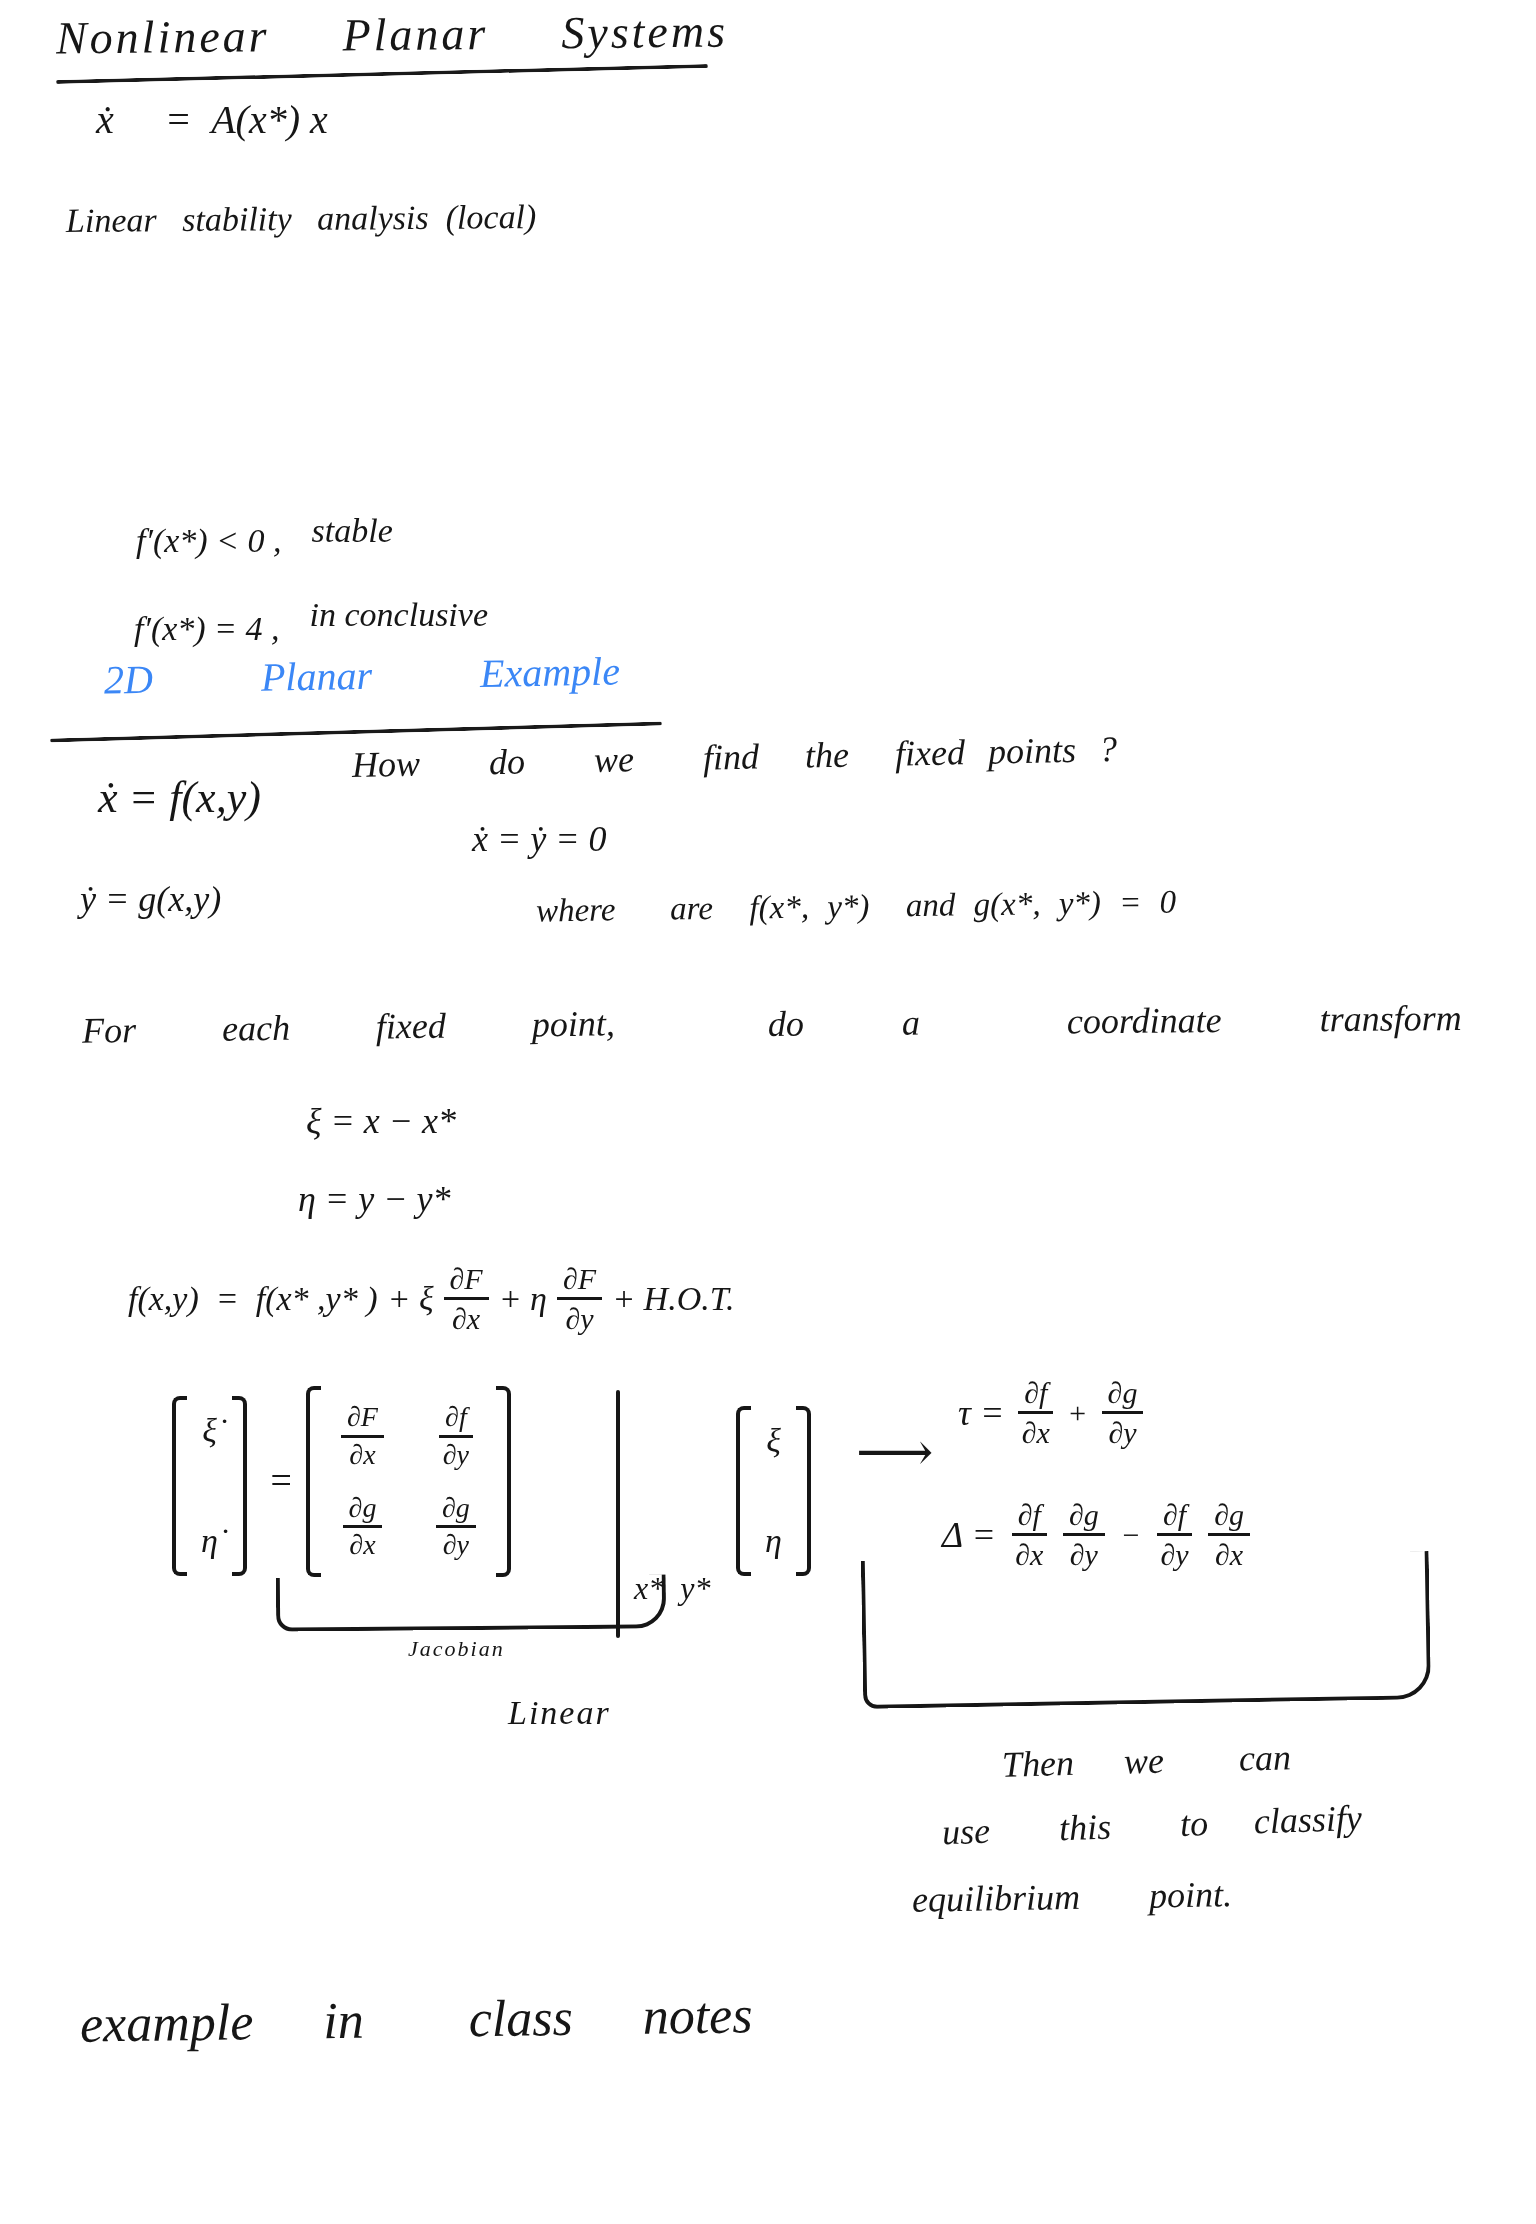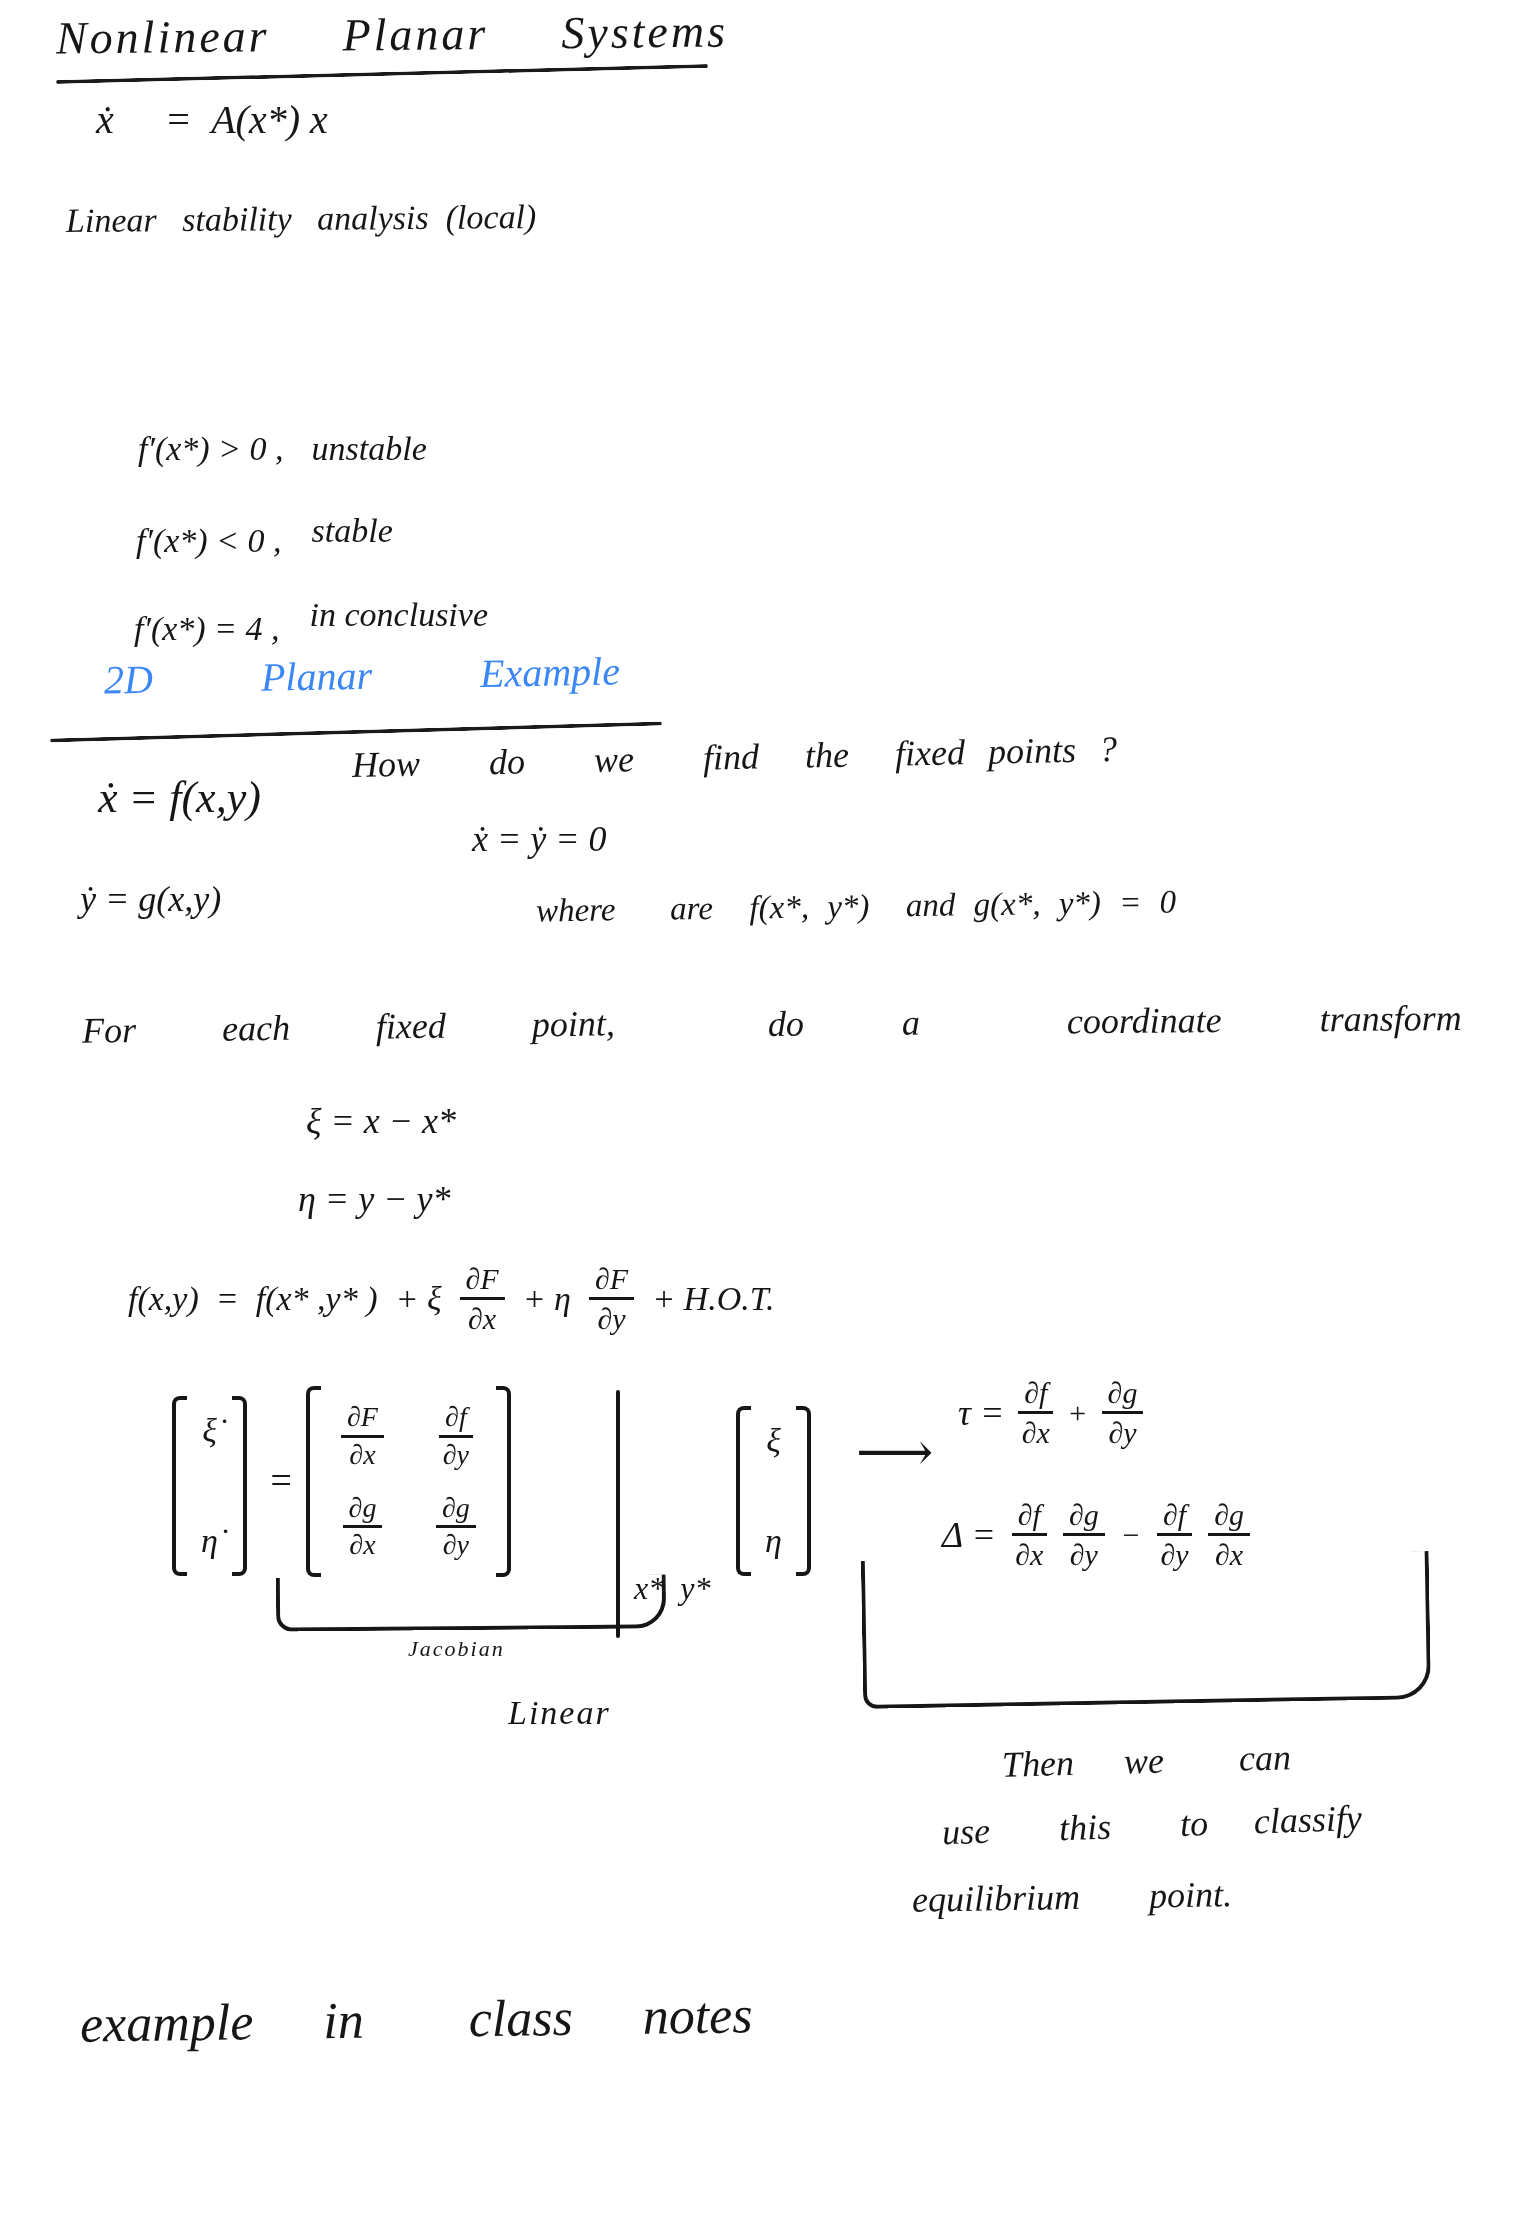"f′(x*) > 0 , unstable" div.line { html: <div> <span>f′(x*) &gt; 0 ,</span><span></span><span>unstable</span> </div> -> none }
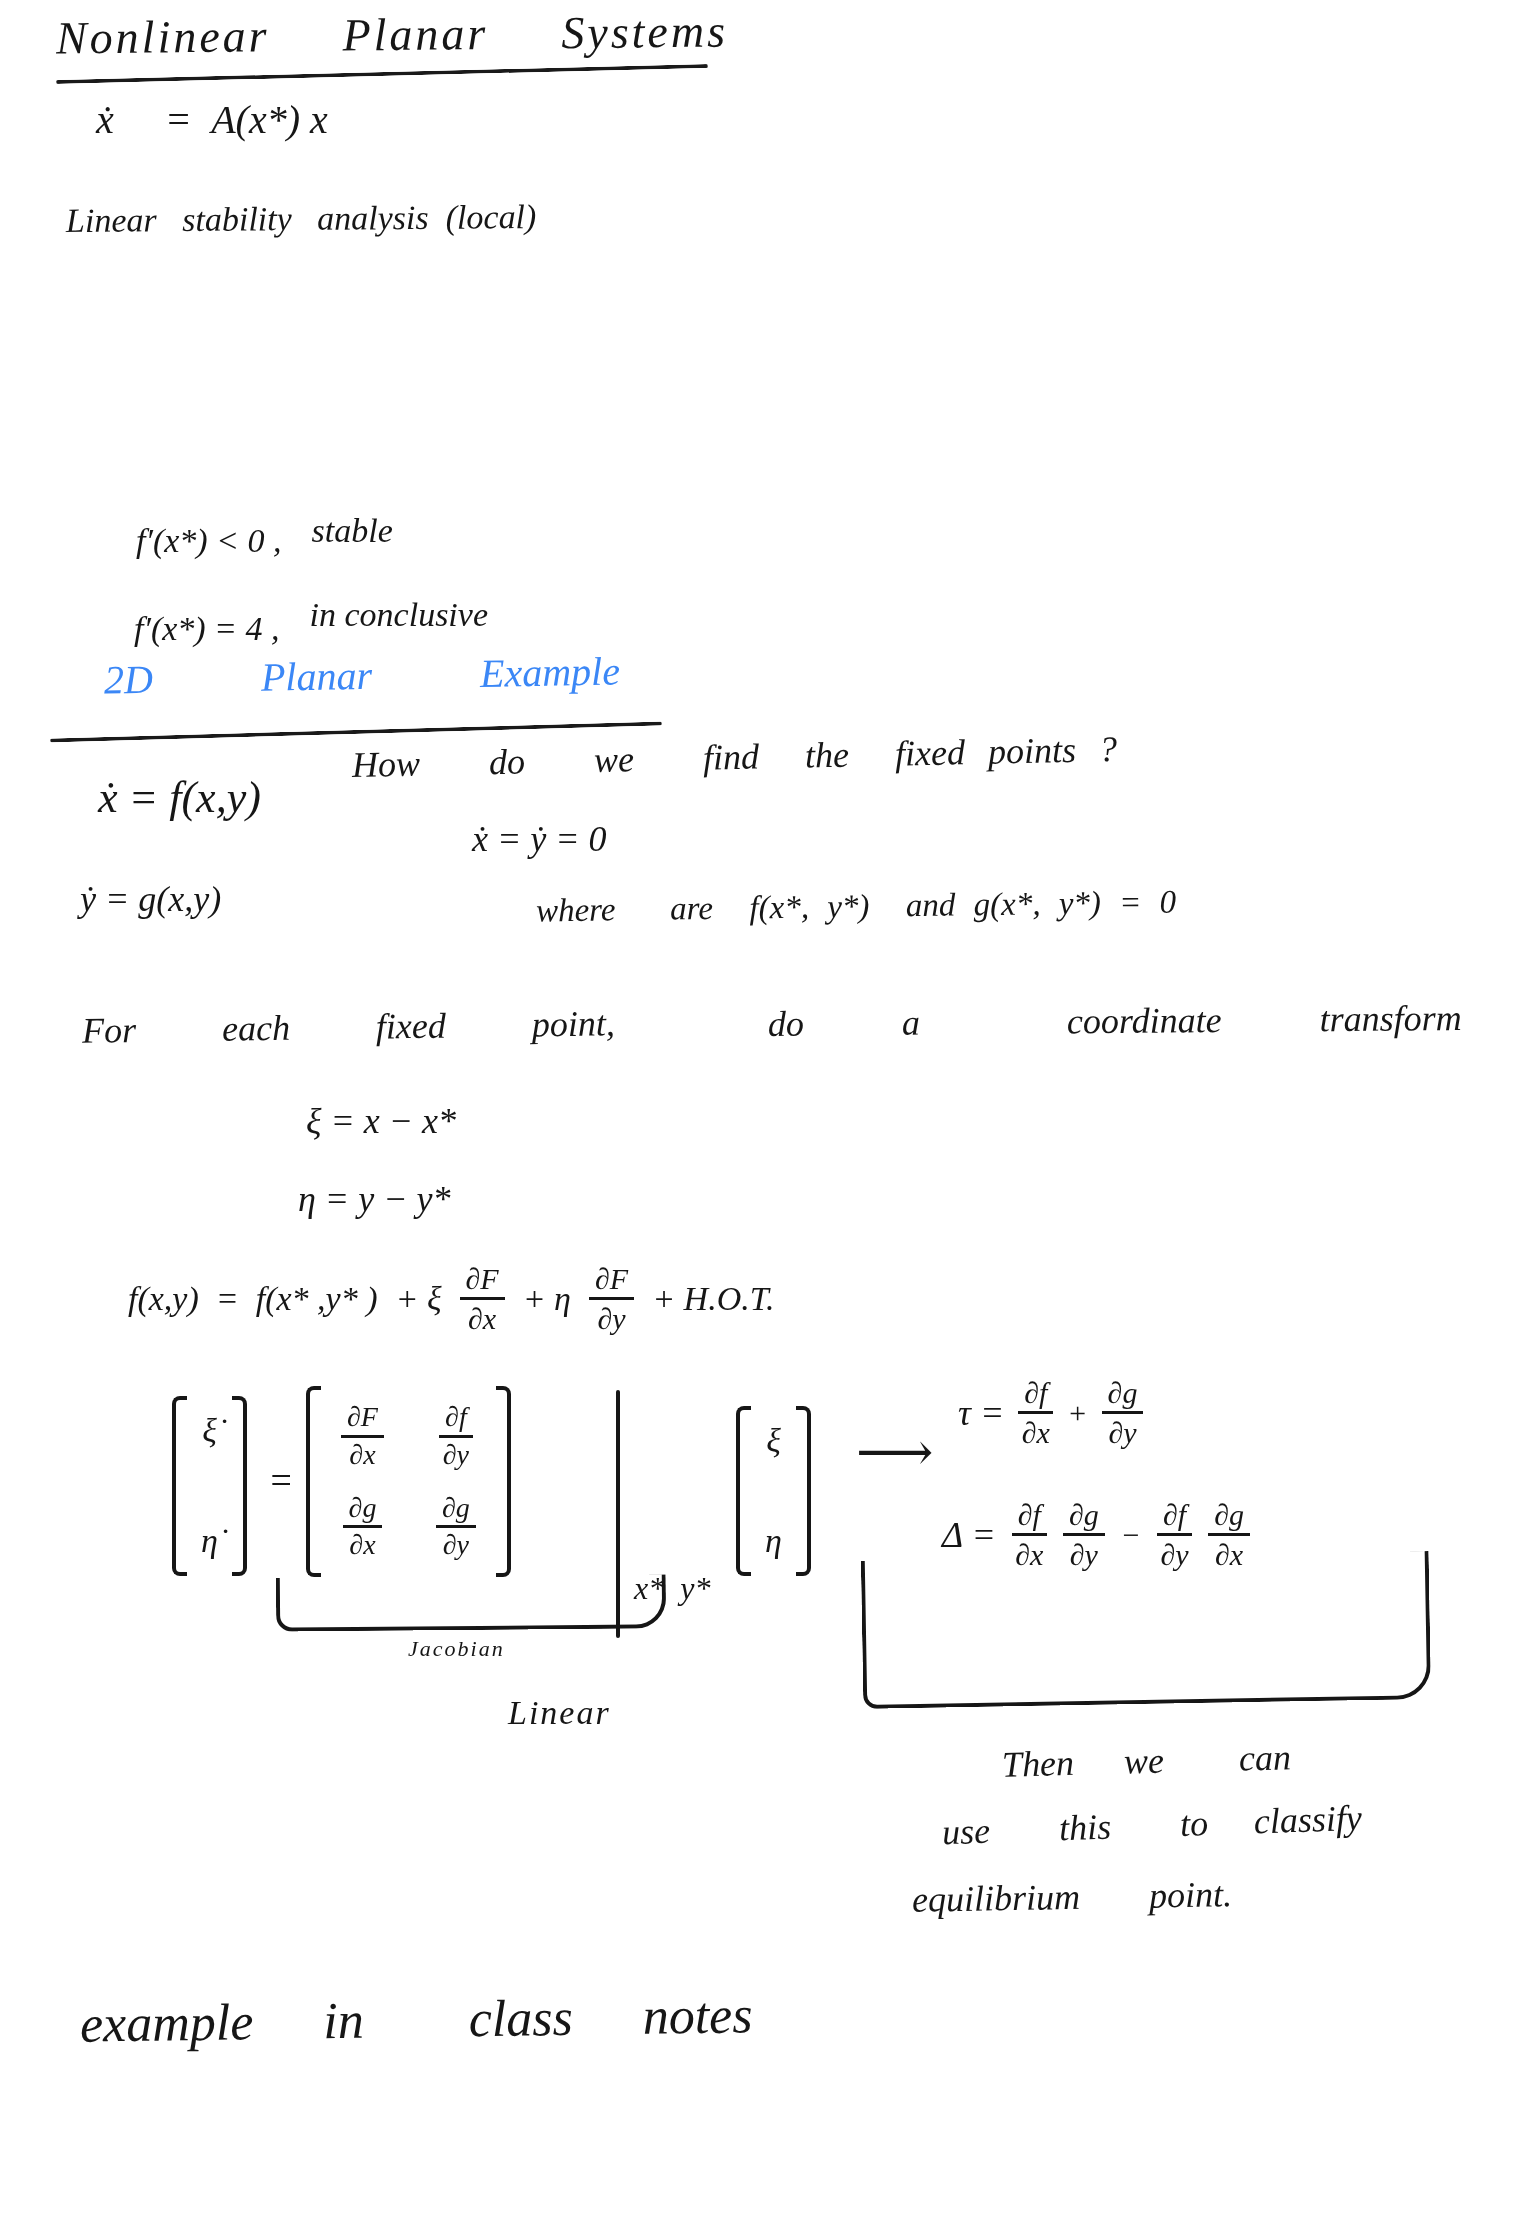"f(x,y) = f(x* ,y* )" div.row { gap: 18px -> 10px }
